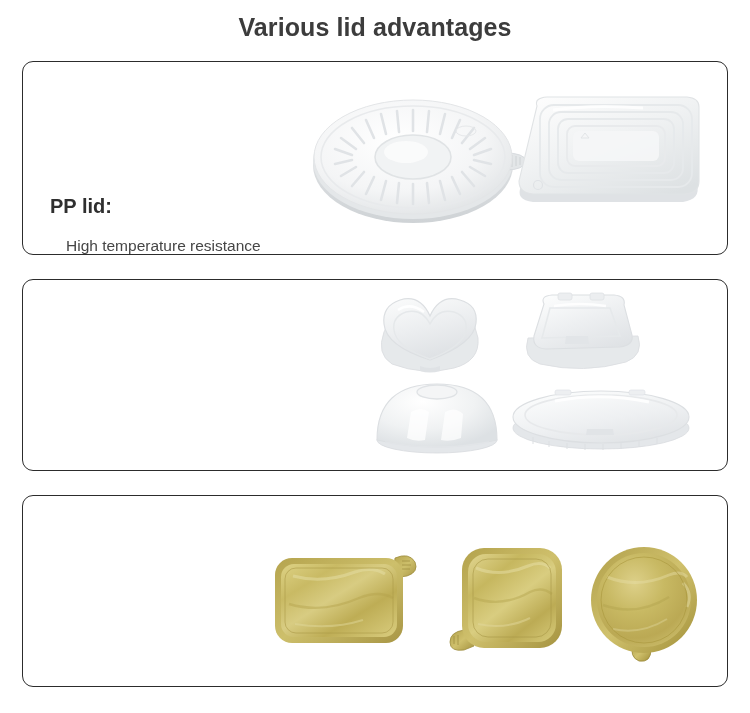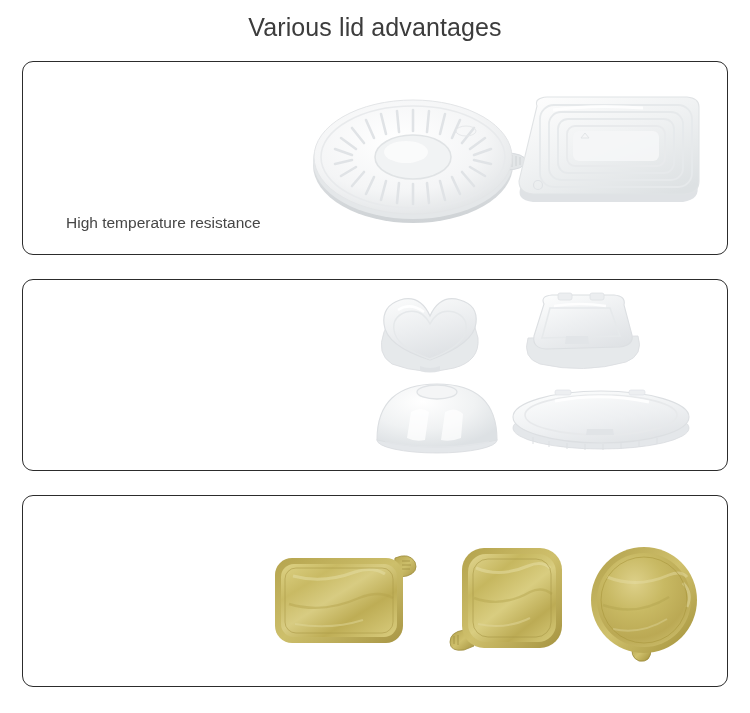"Various lid advantages" .page-title { font-weight: normal -> bold }
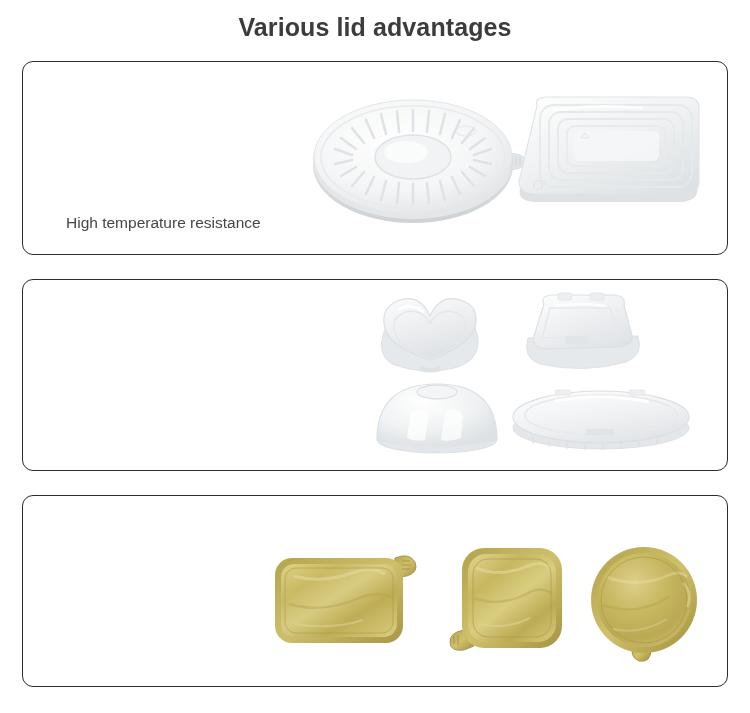"PP lid:" p.card-head { html: none -> <p>PP lid:</p> }
